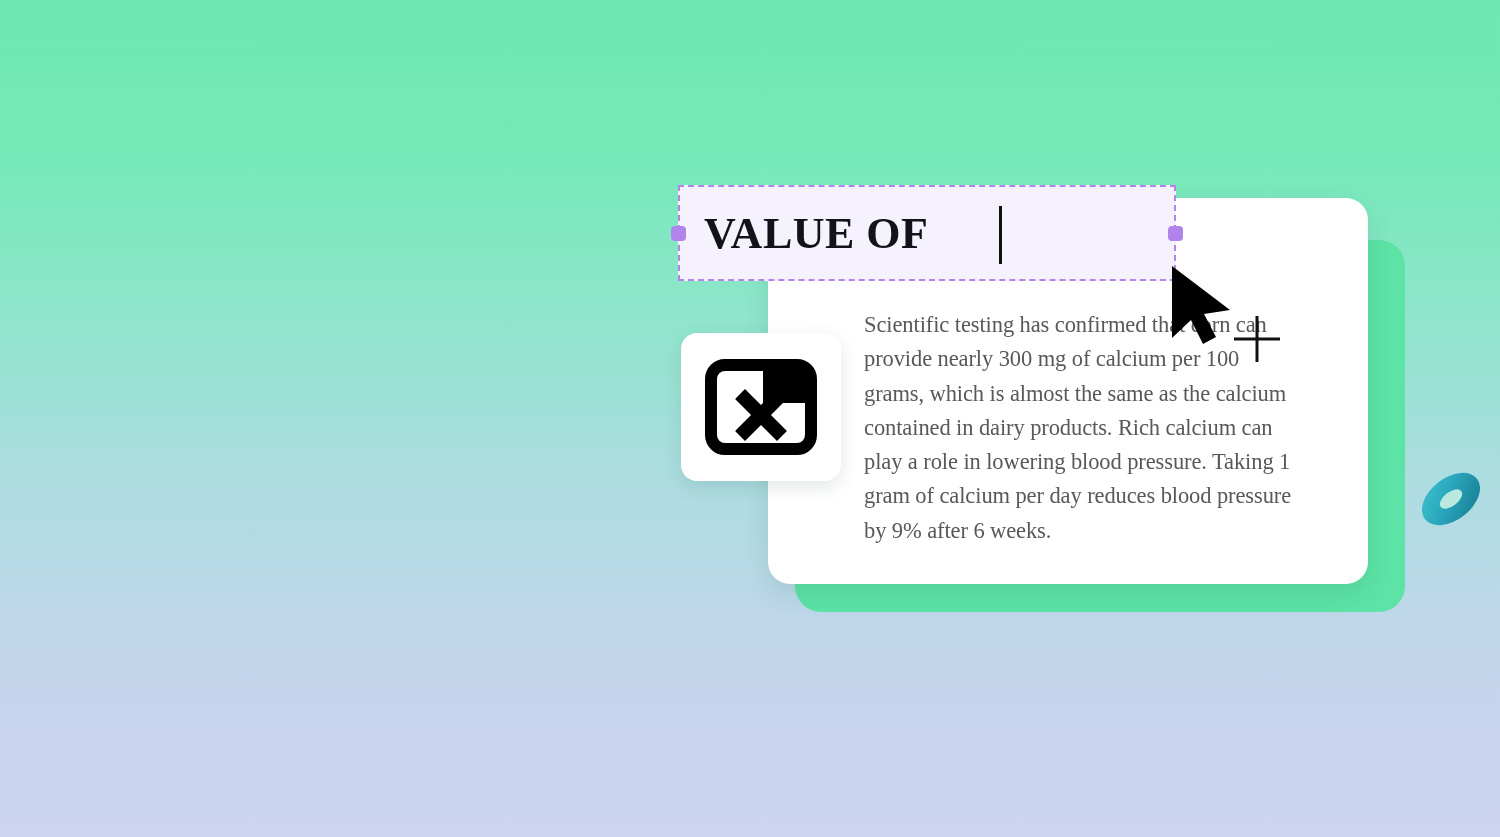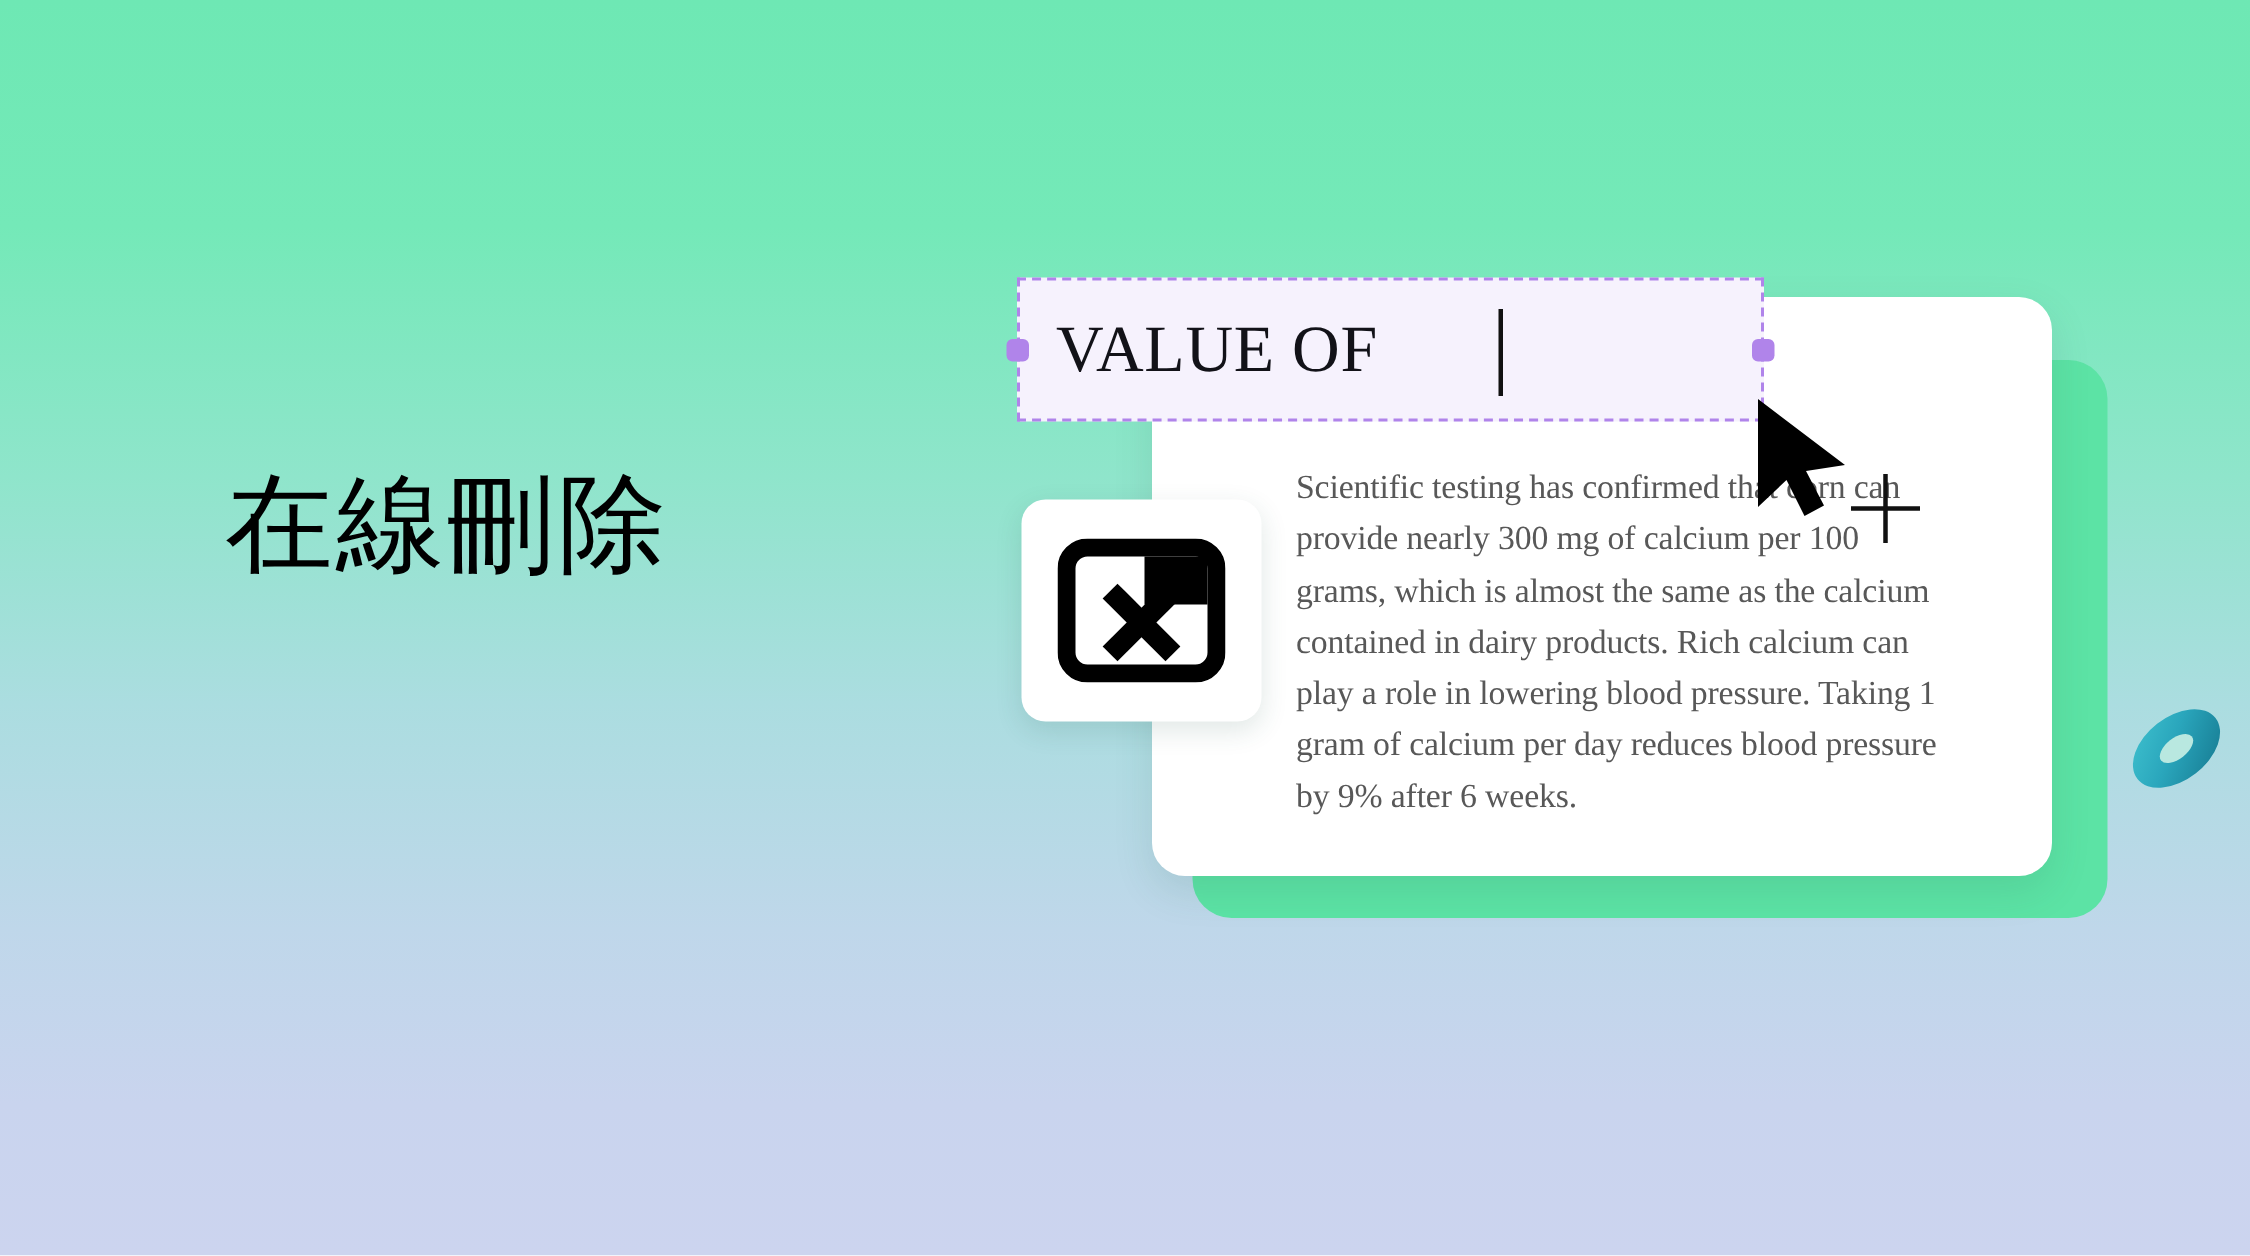"VALUE OF" .selection-text { font-weight: 400 -> 700 }
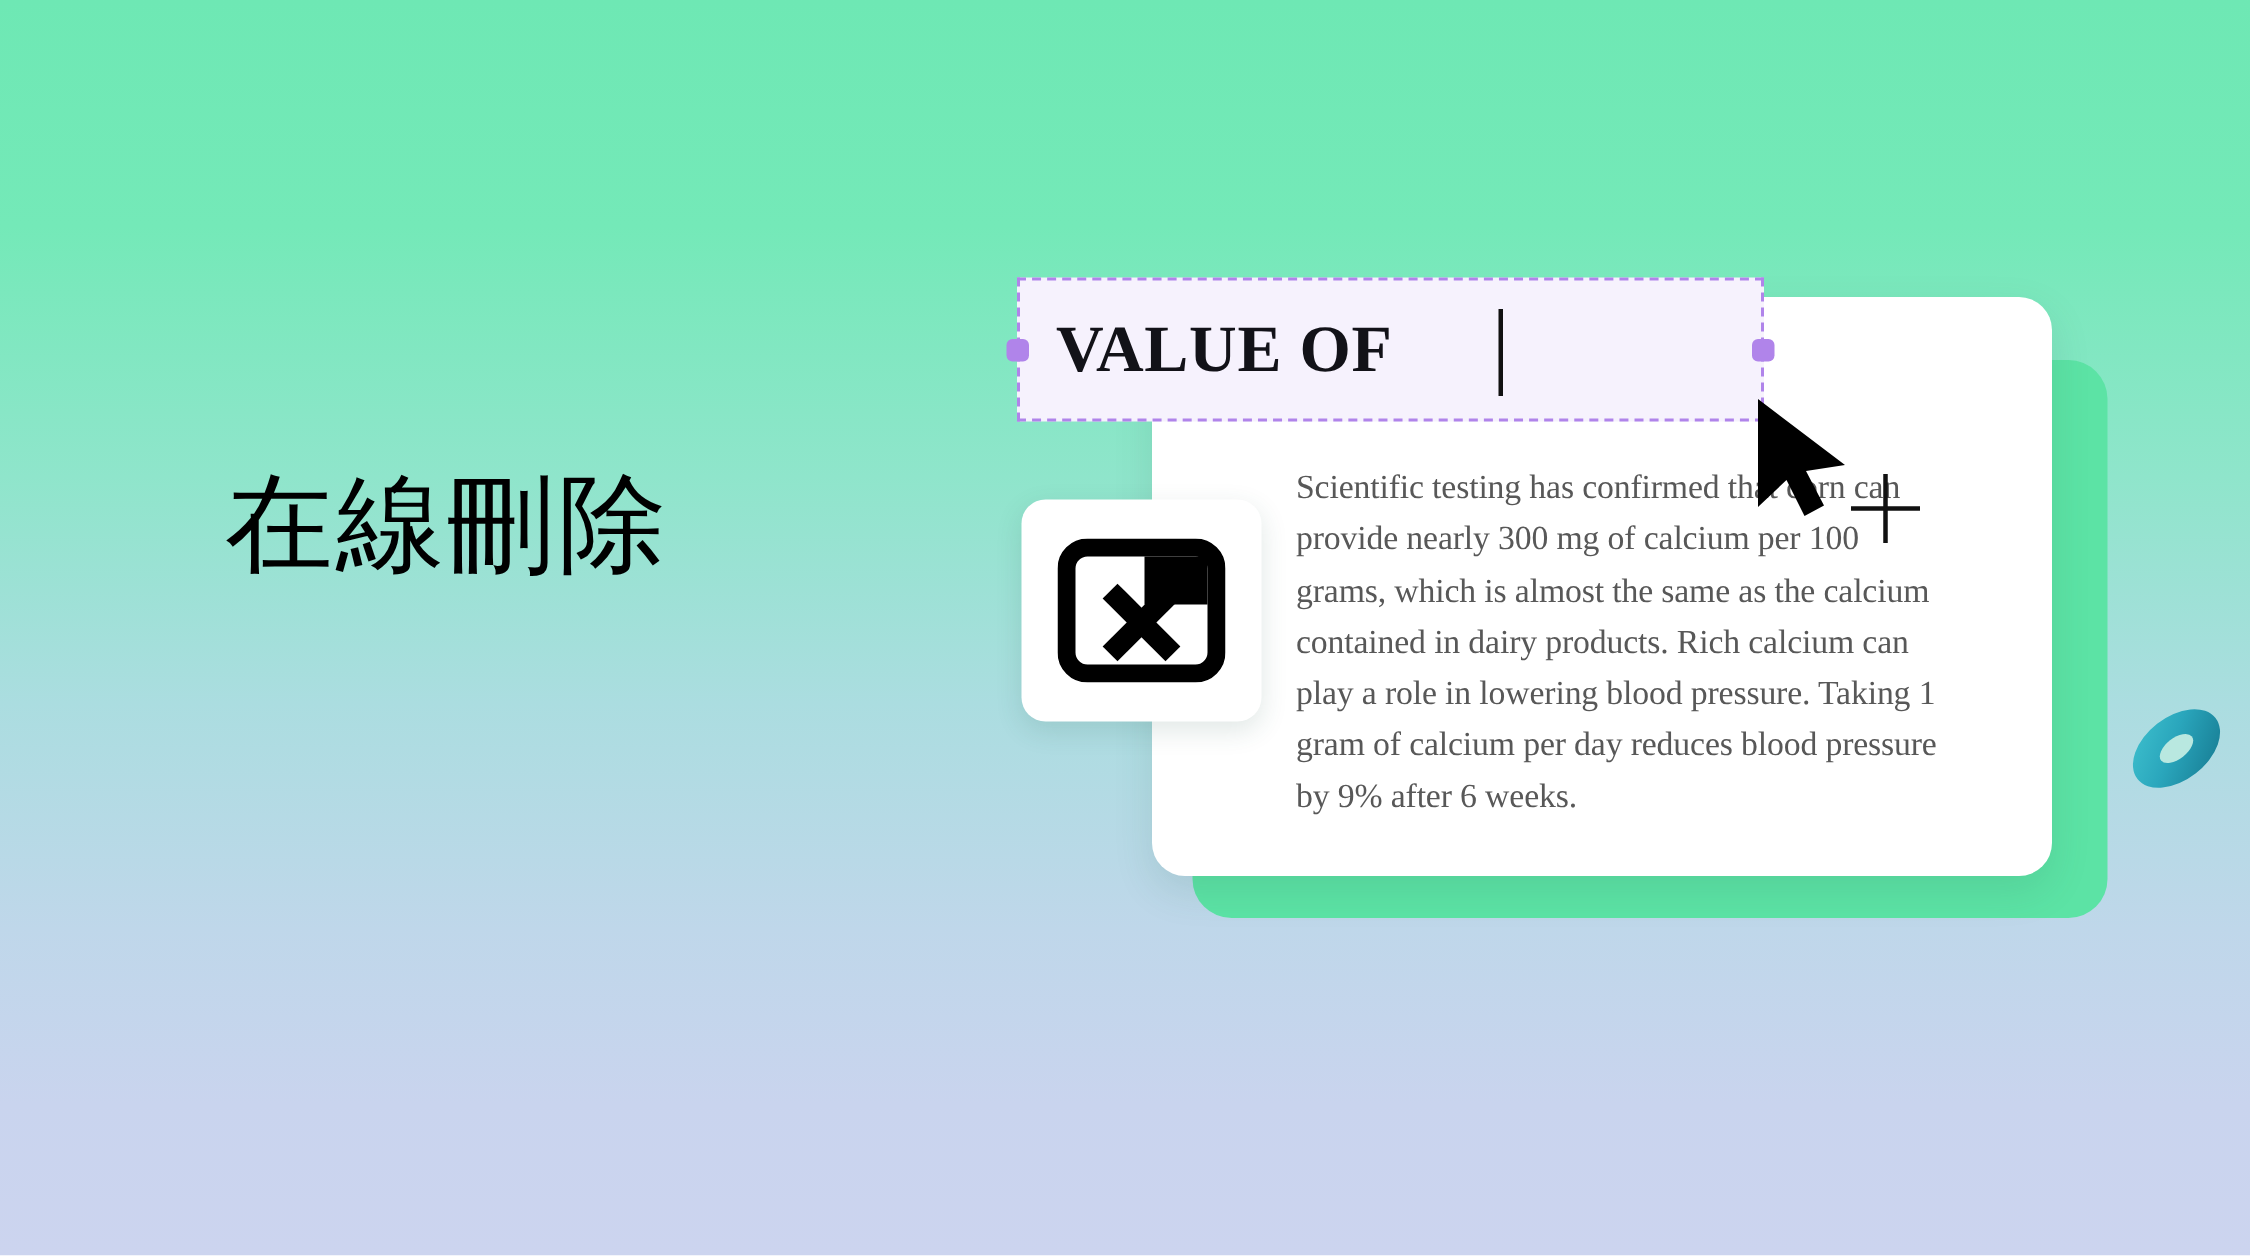"在線刪除" span.headline-line { html: <span>在線刪除</span> -> none }
